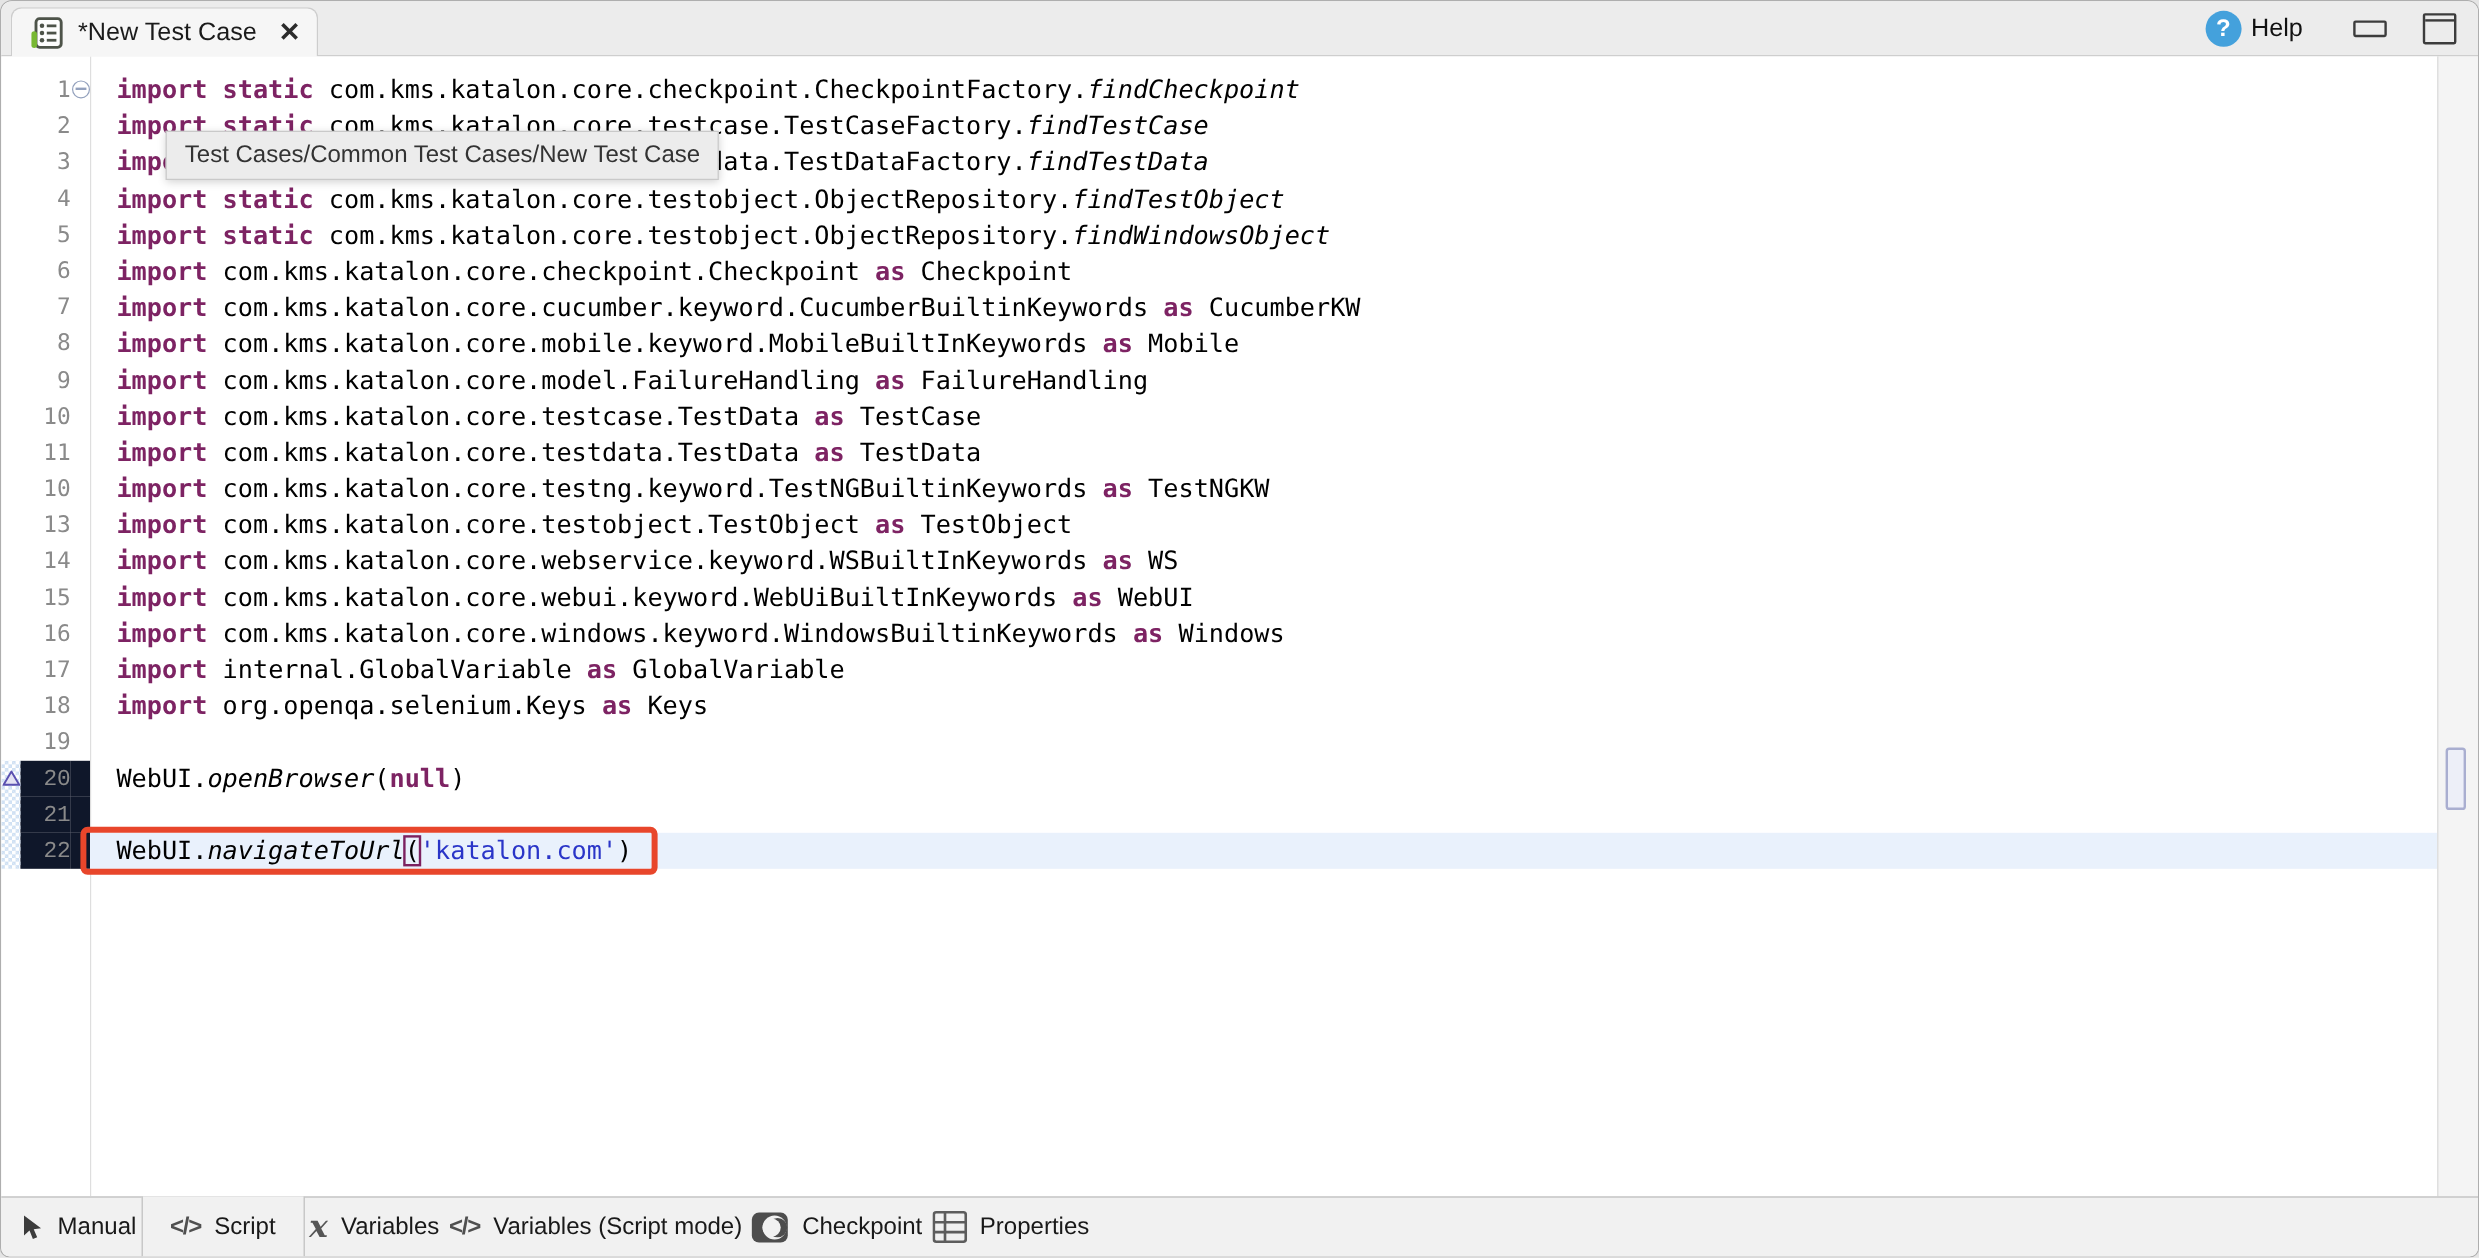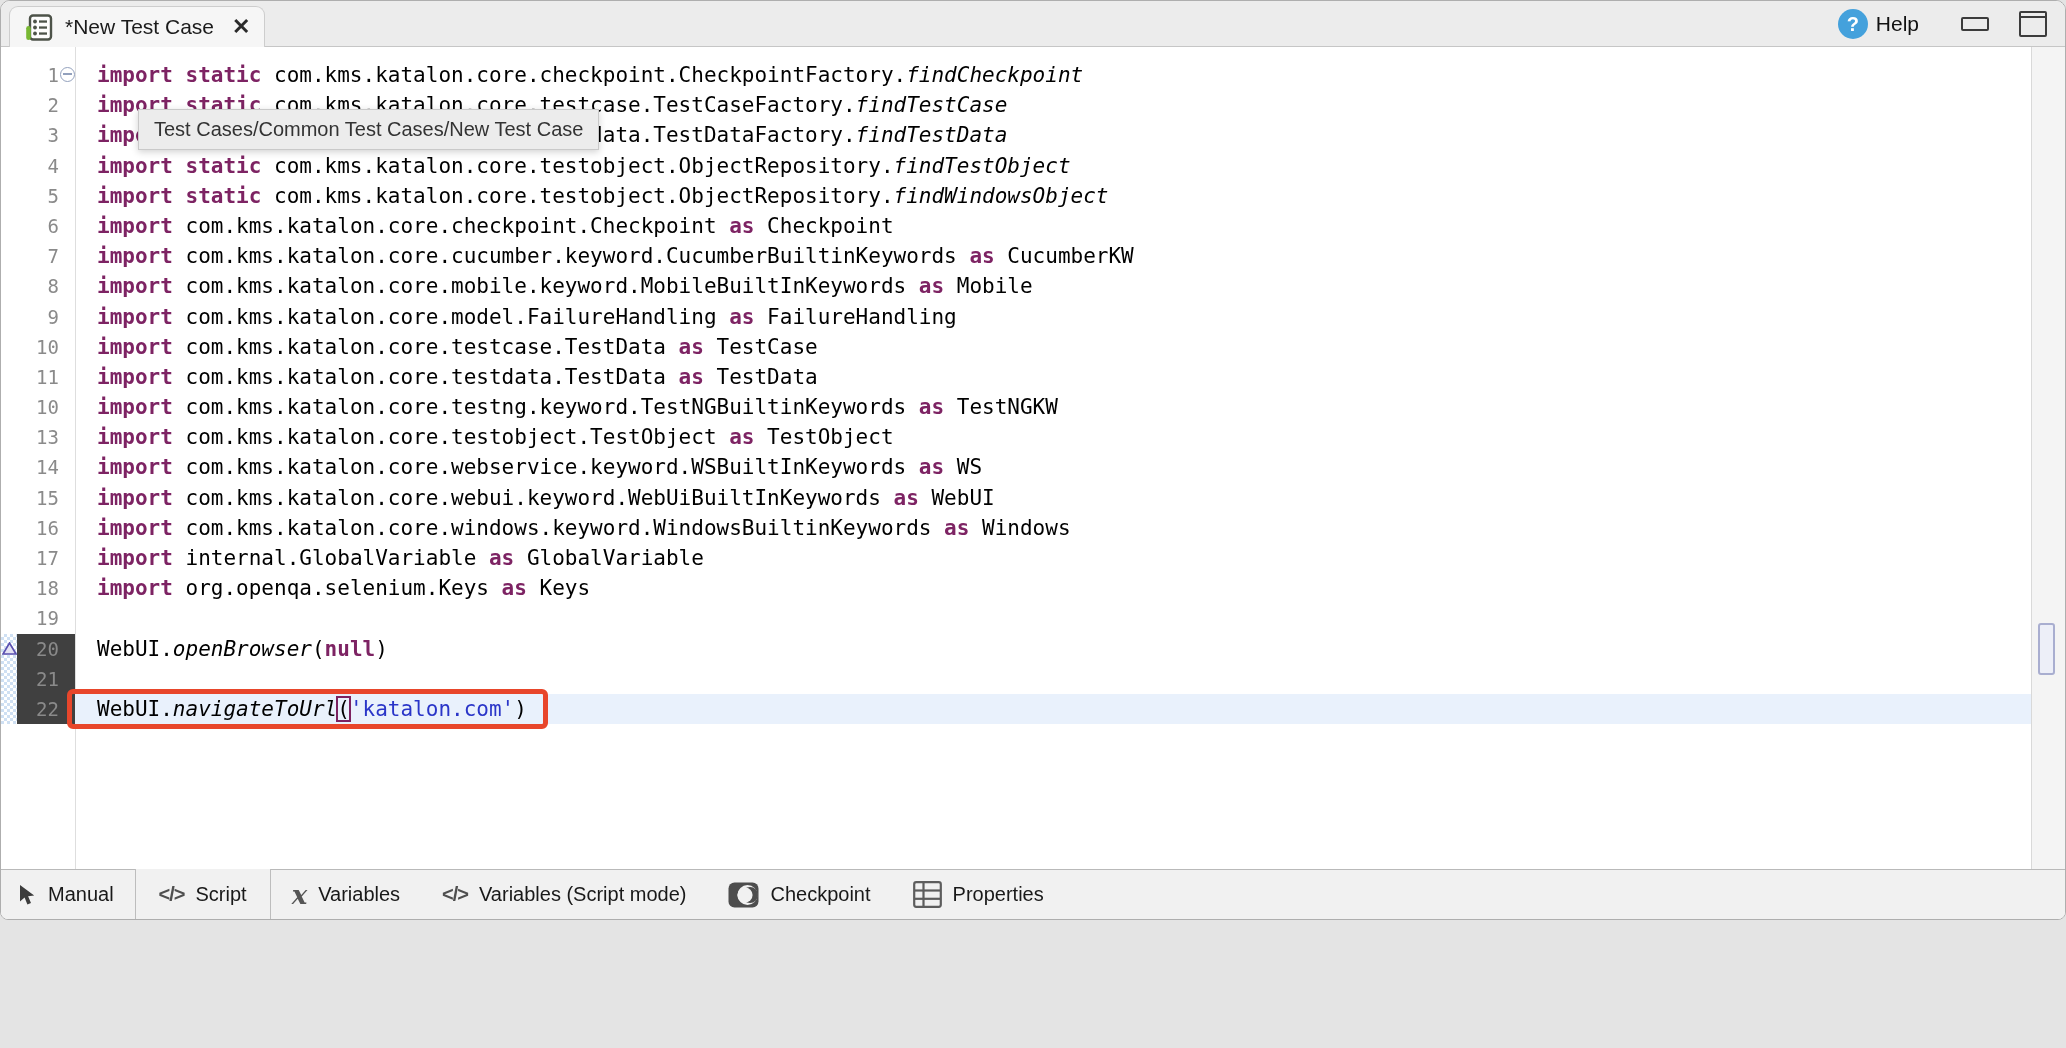"*New Test Case" #window { height: 920px -> 1048px }
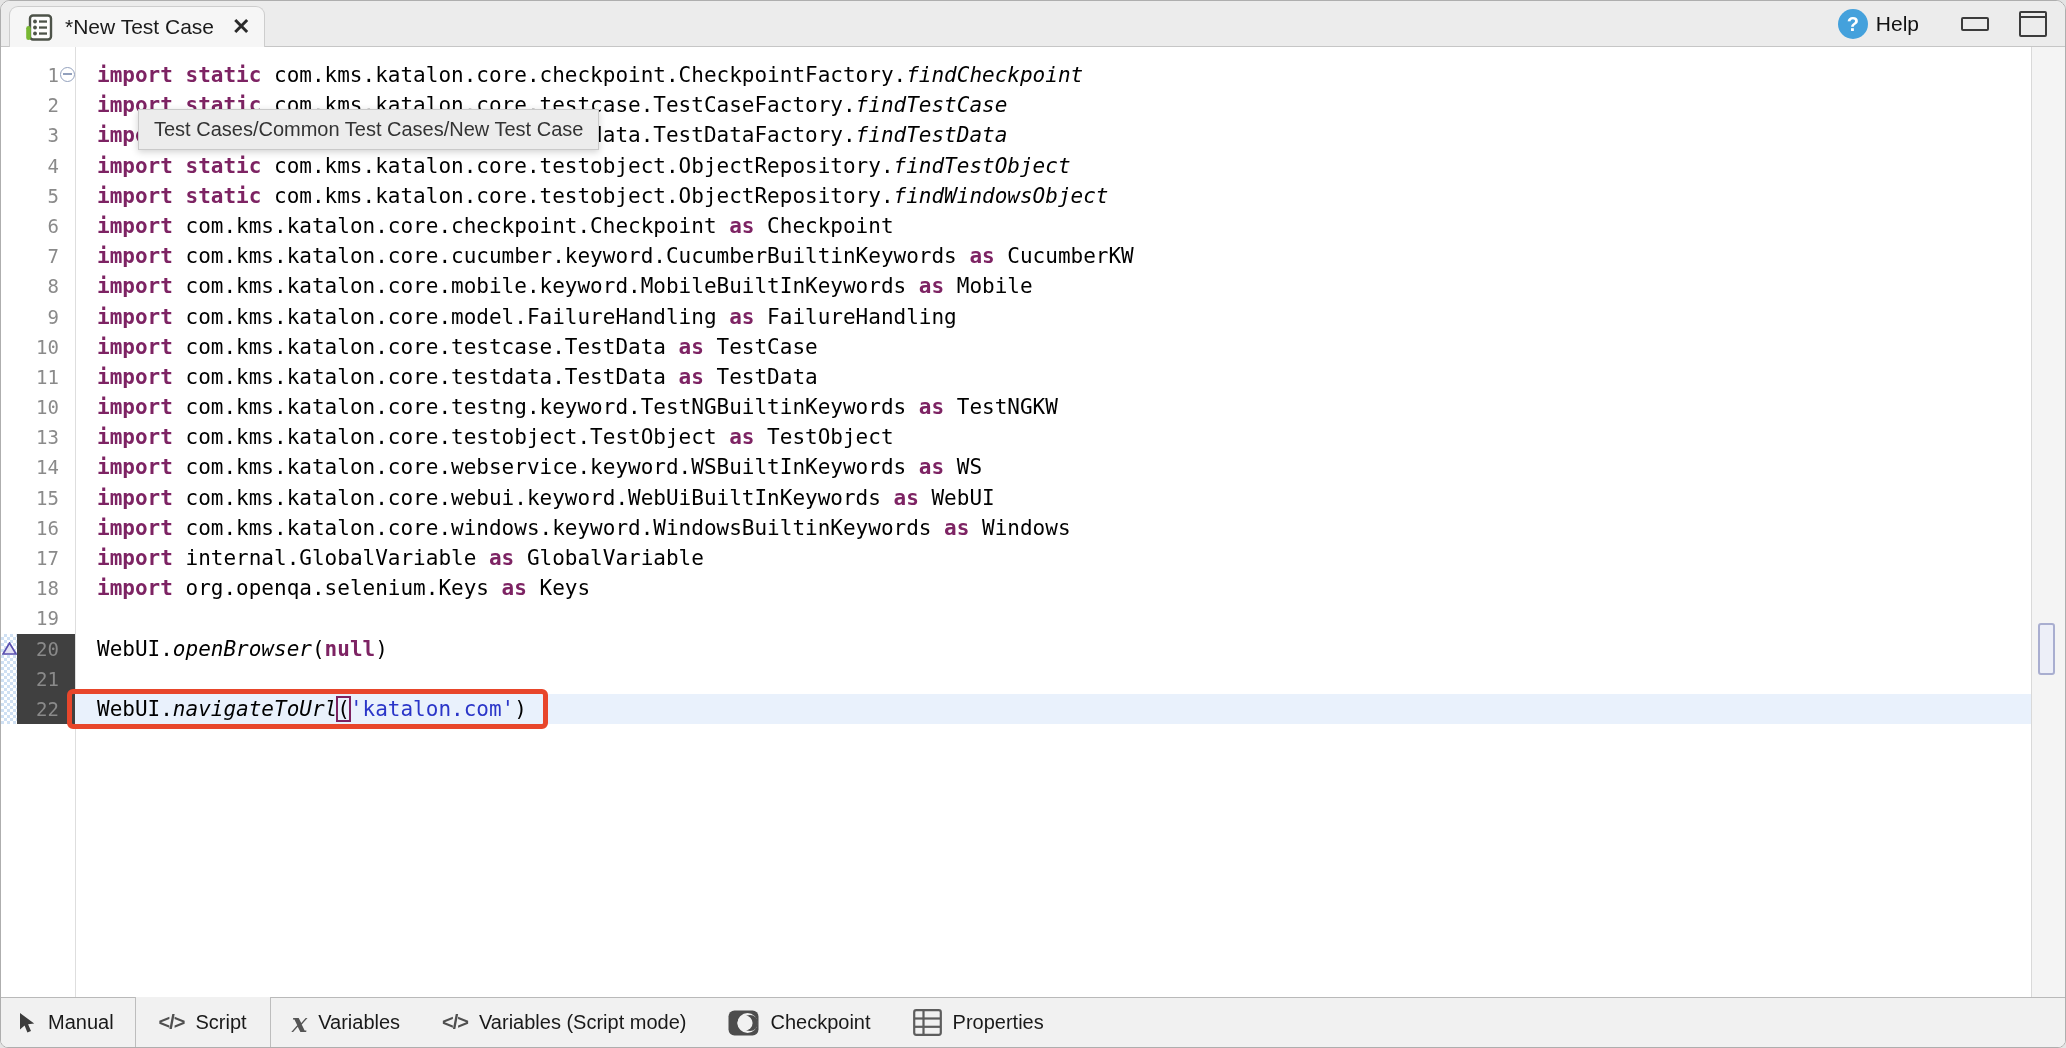"20" .row.gsel .num,.row.gsel .fold { background: #404040 -> #0f172a; font-family: none -> Liberation Mono, monospace }
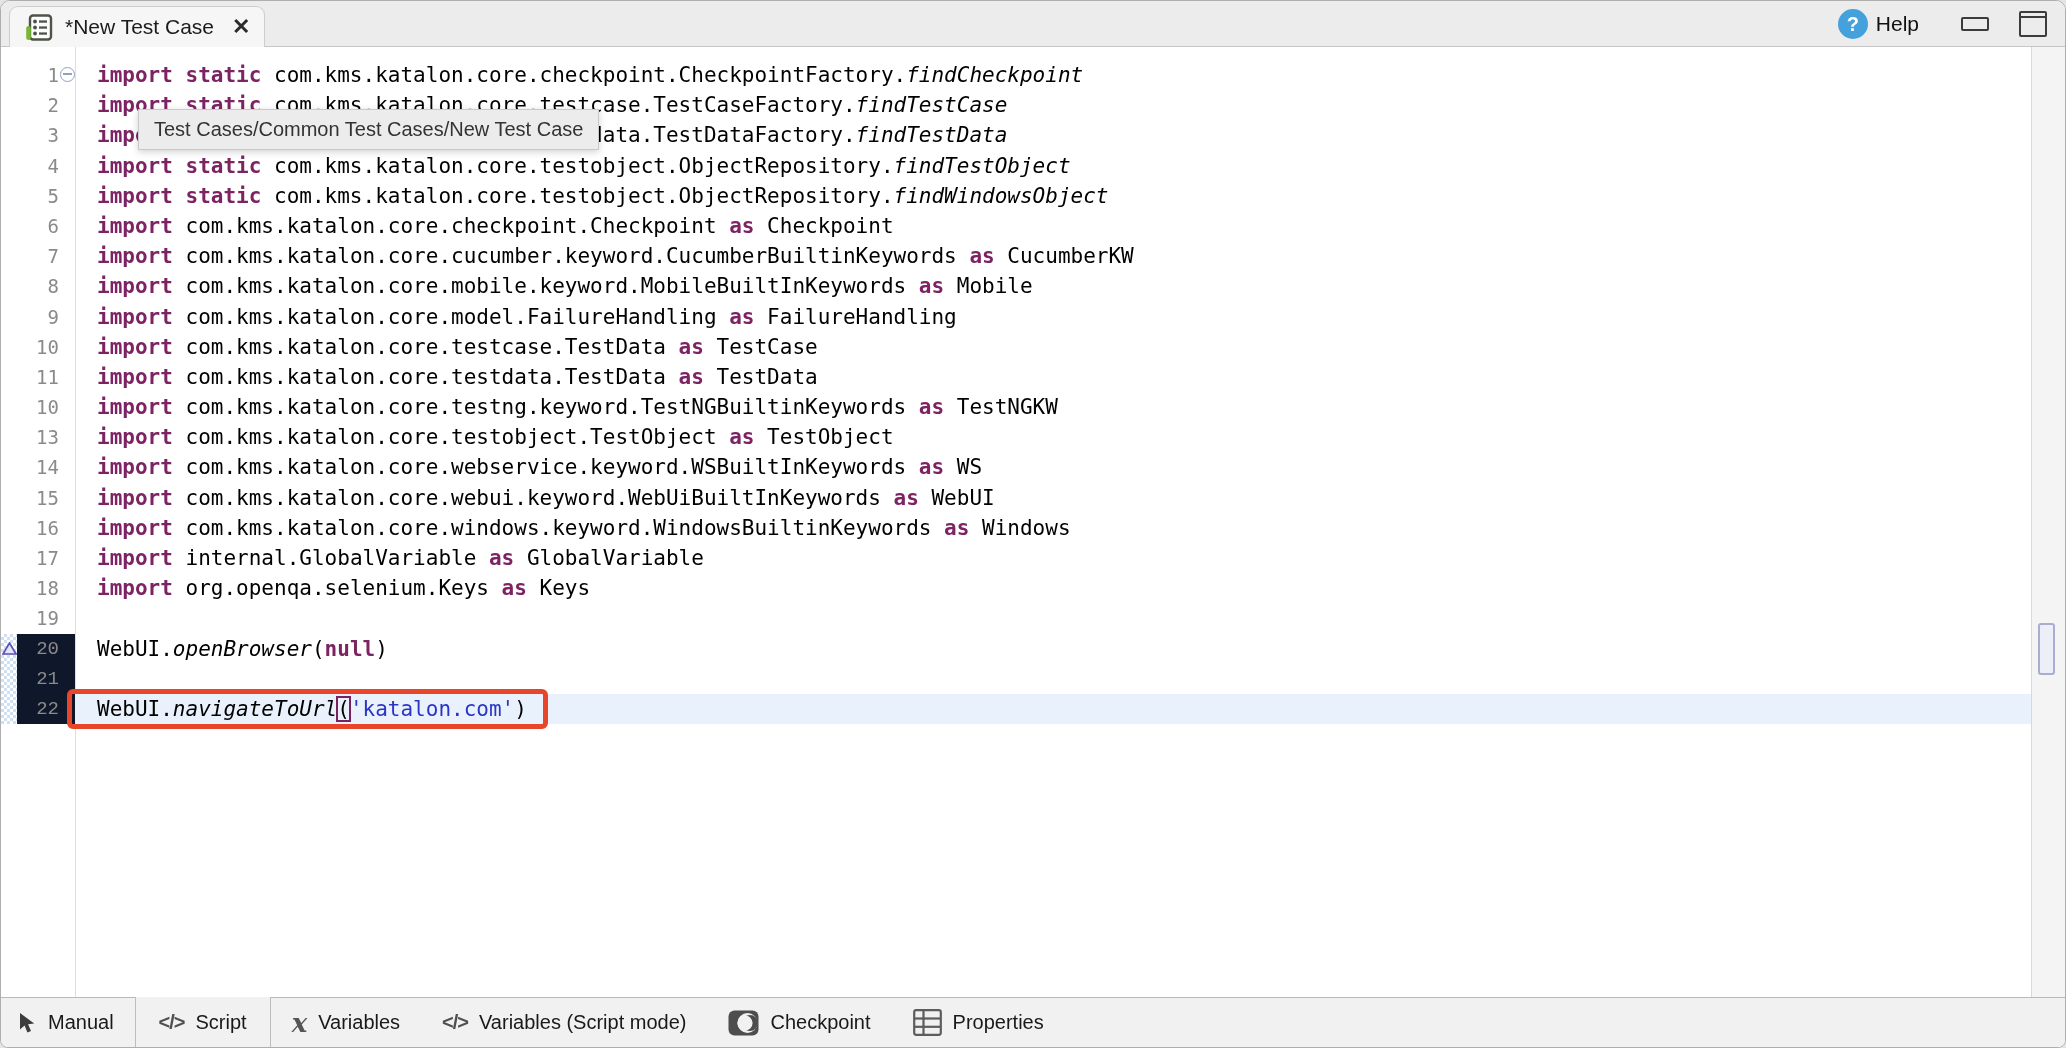"Manual" .btab { padding: 0 21px -> 0 4px }
